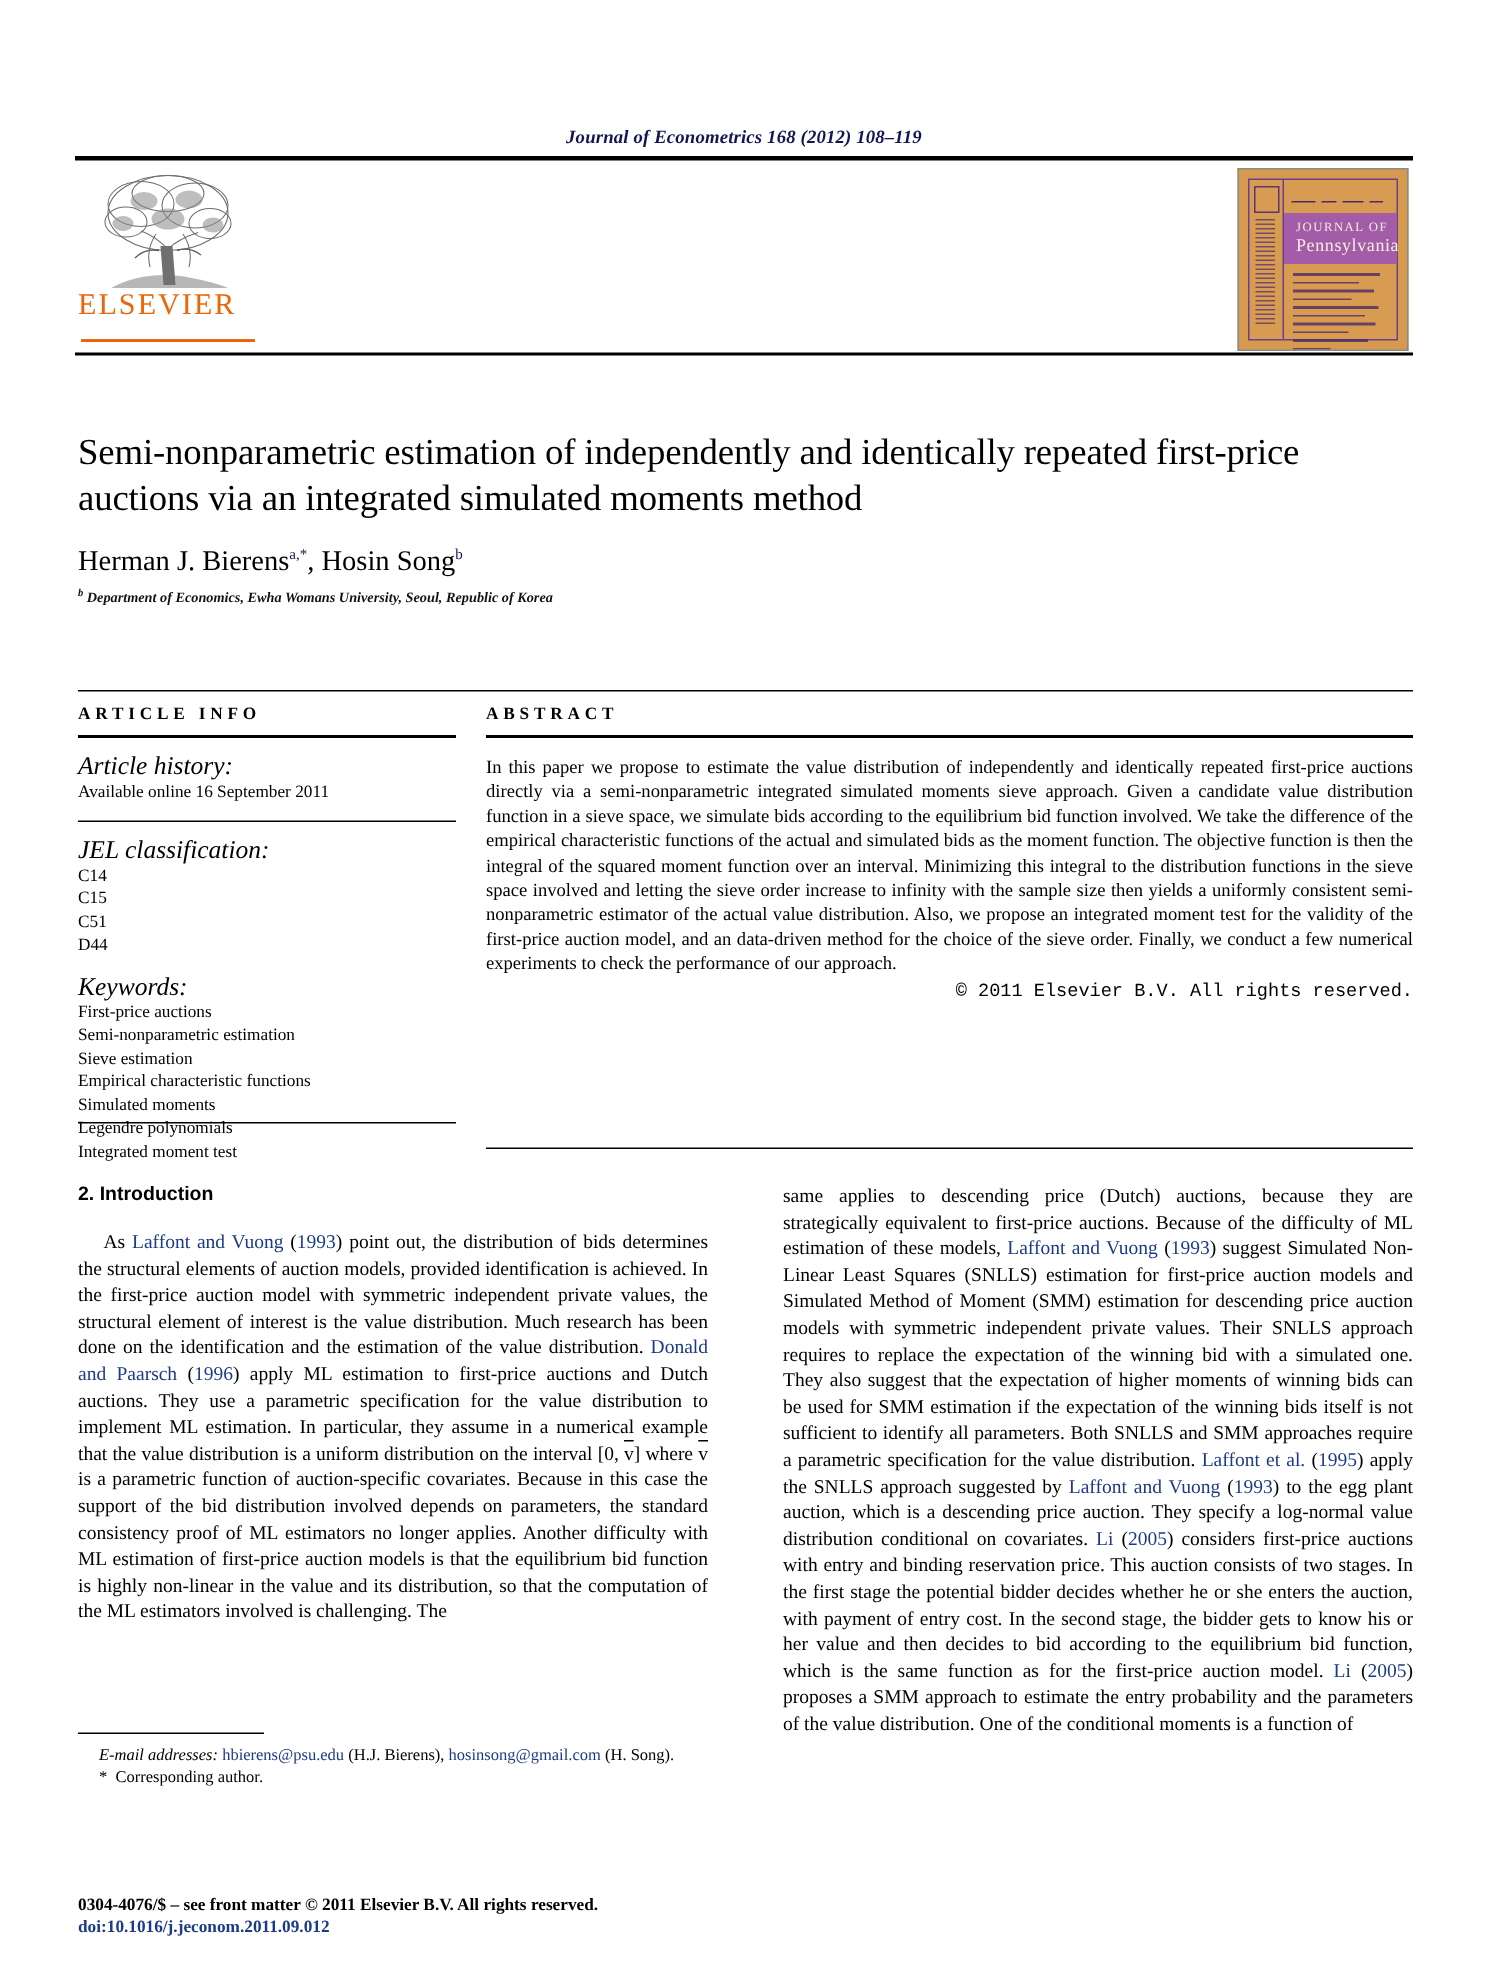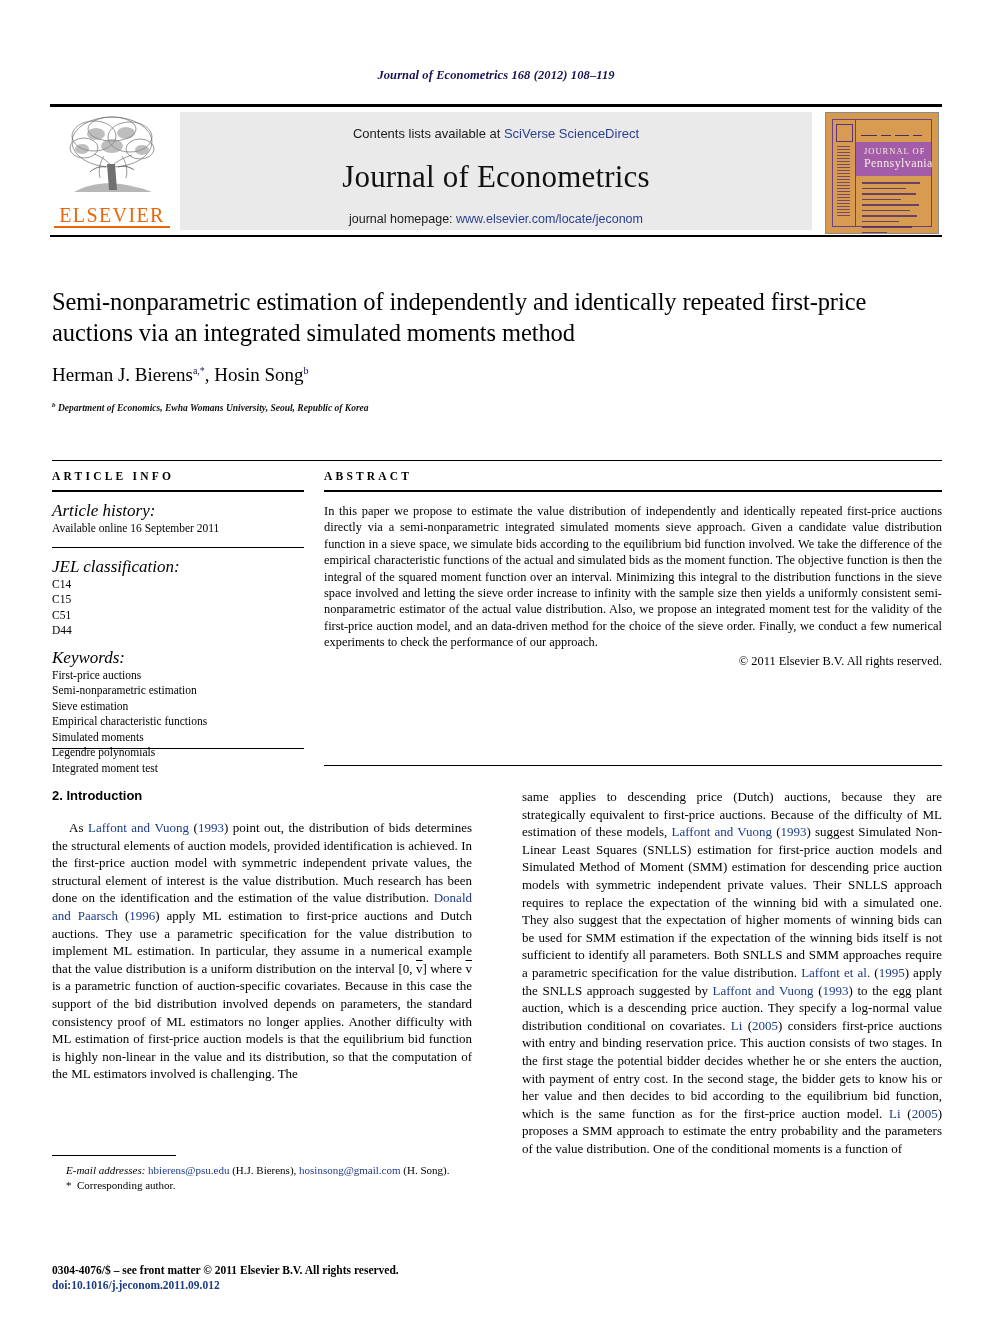"Journal of Econometrics 168 (2012)" .running-head { top: 68px -> 84px }
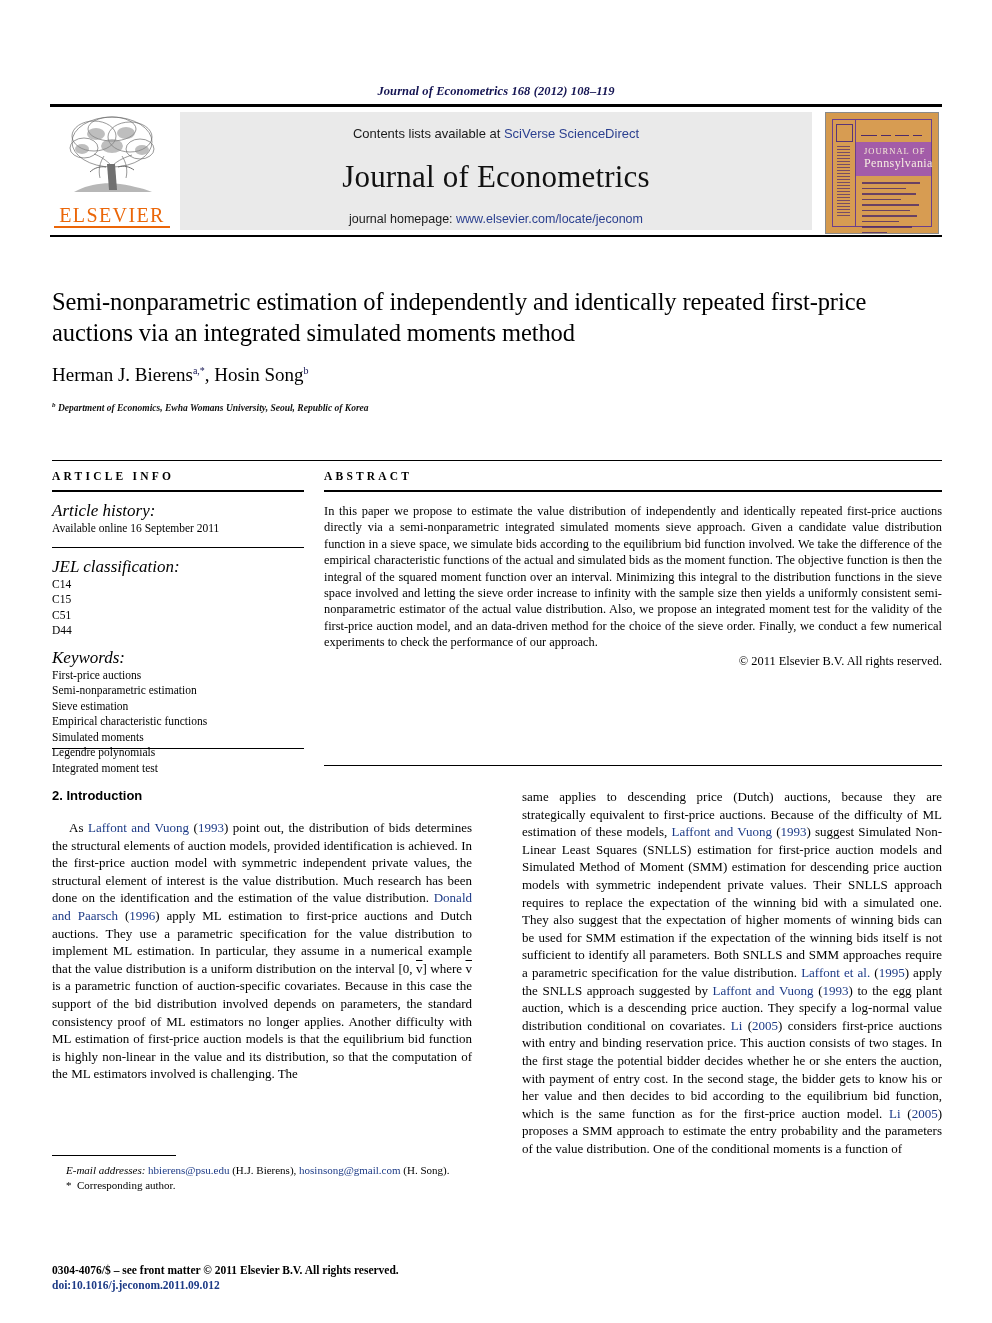"Contents lists available at SciVerse" div.center-panel { html: <div> <div> <span>Contents lists available at </span><span>SciVerse ScienceDirect</span> </div> <div>Journal of Econometrics</div> <div> <span>journal homepage: </span><span>www.elsevier.com/locate/jeconom</span> </div> </div> -> none }
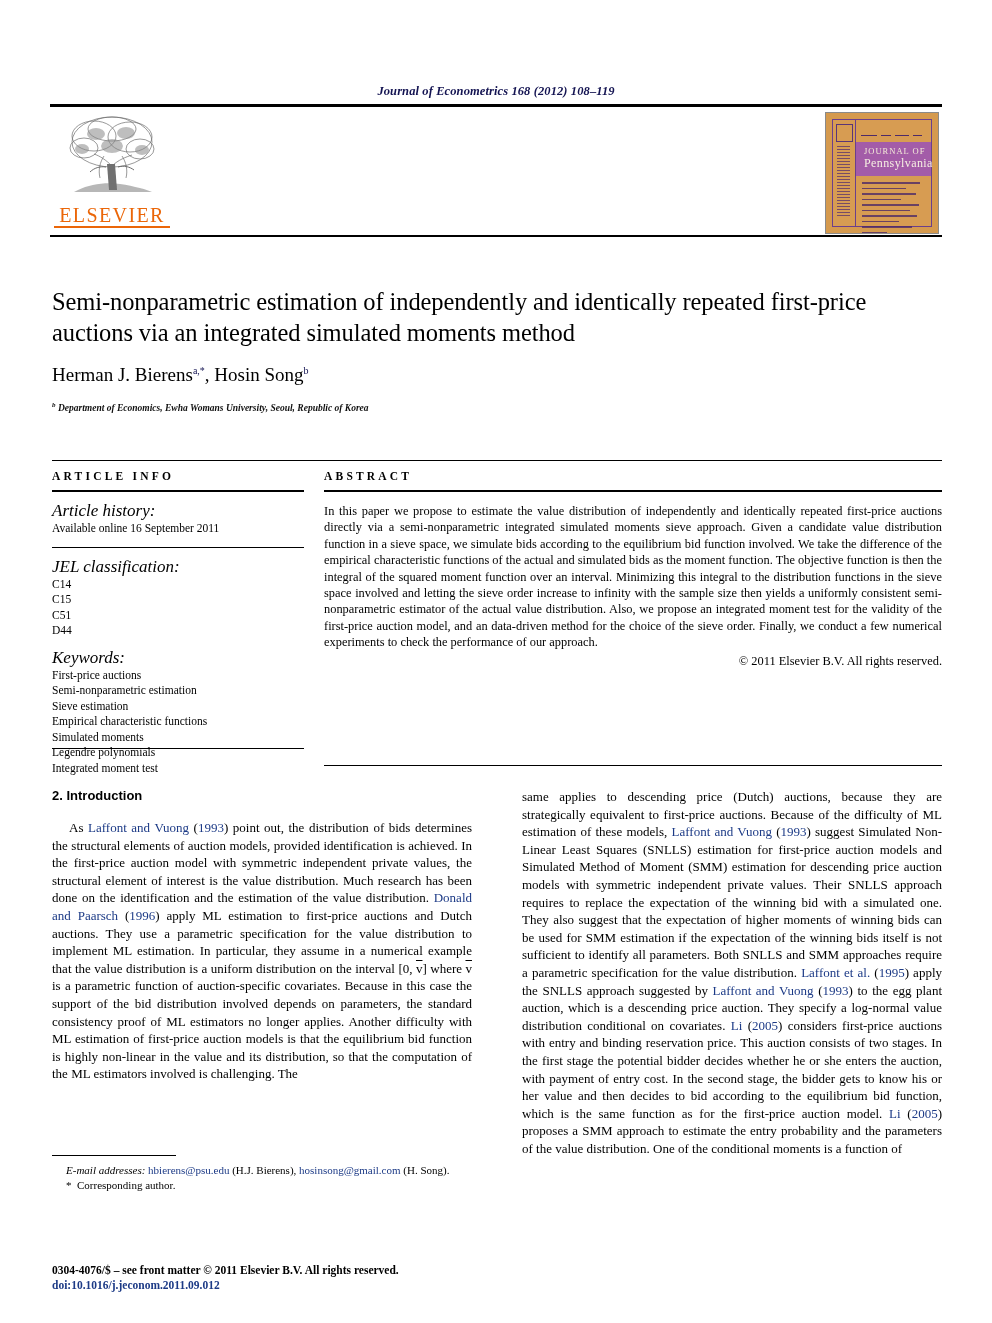"ELSEVIER" .elsevier-word { text-align: center -> left; top: 92px -> 80px }
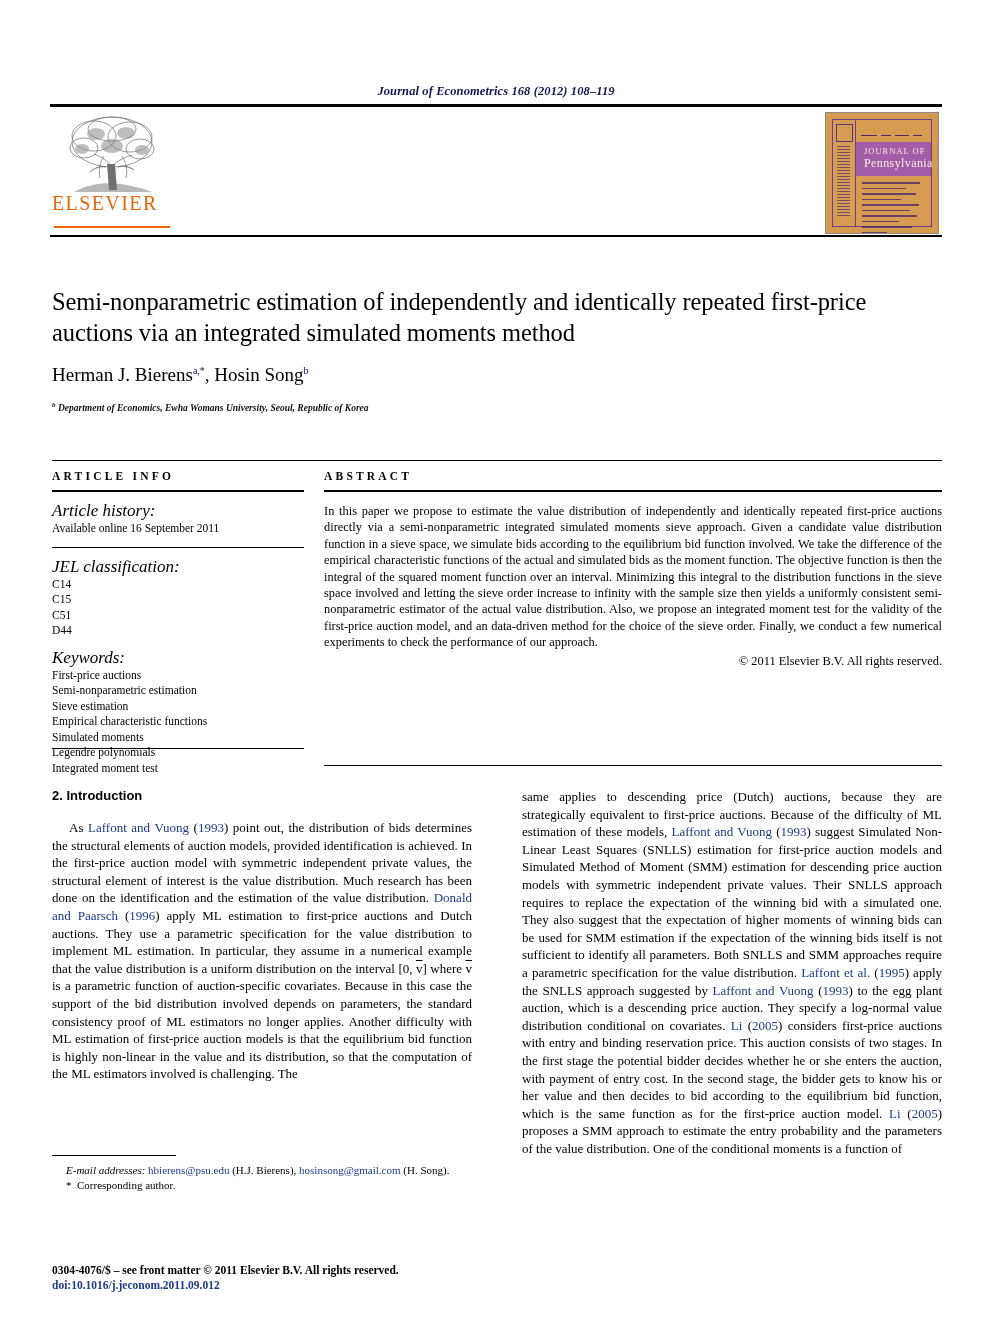"b Department of Economics, Ewha" div.affil { margin-top: 12px -> 2px }
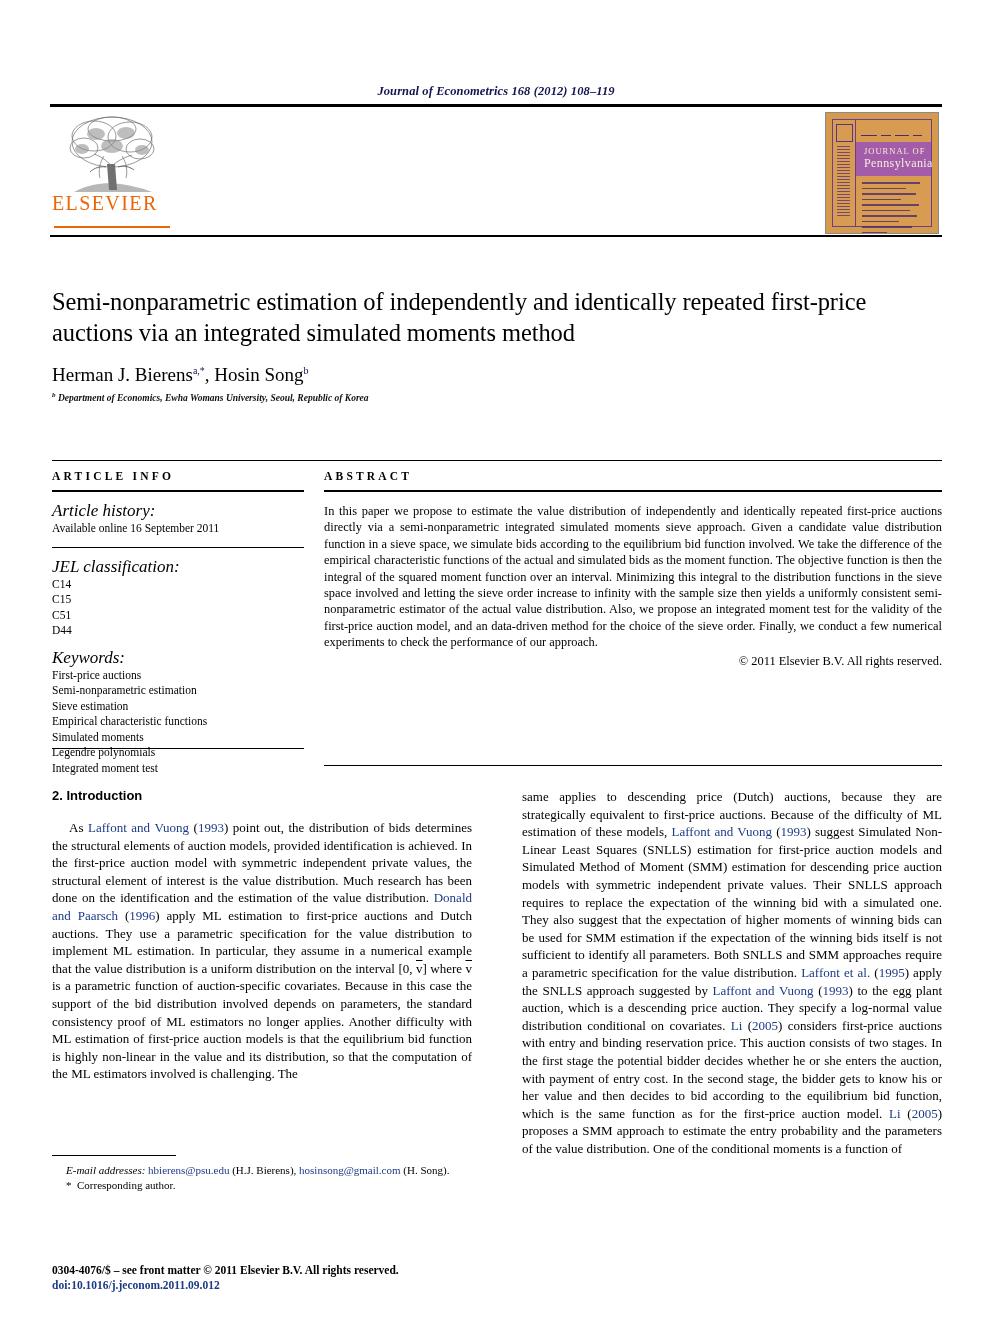"© 2011 Elsevier B.V. All" .copyright { font-family: Liberation Serif, serif -> Liberation Mono, monospace }
